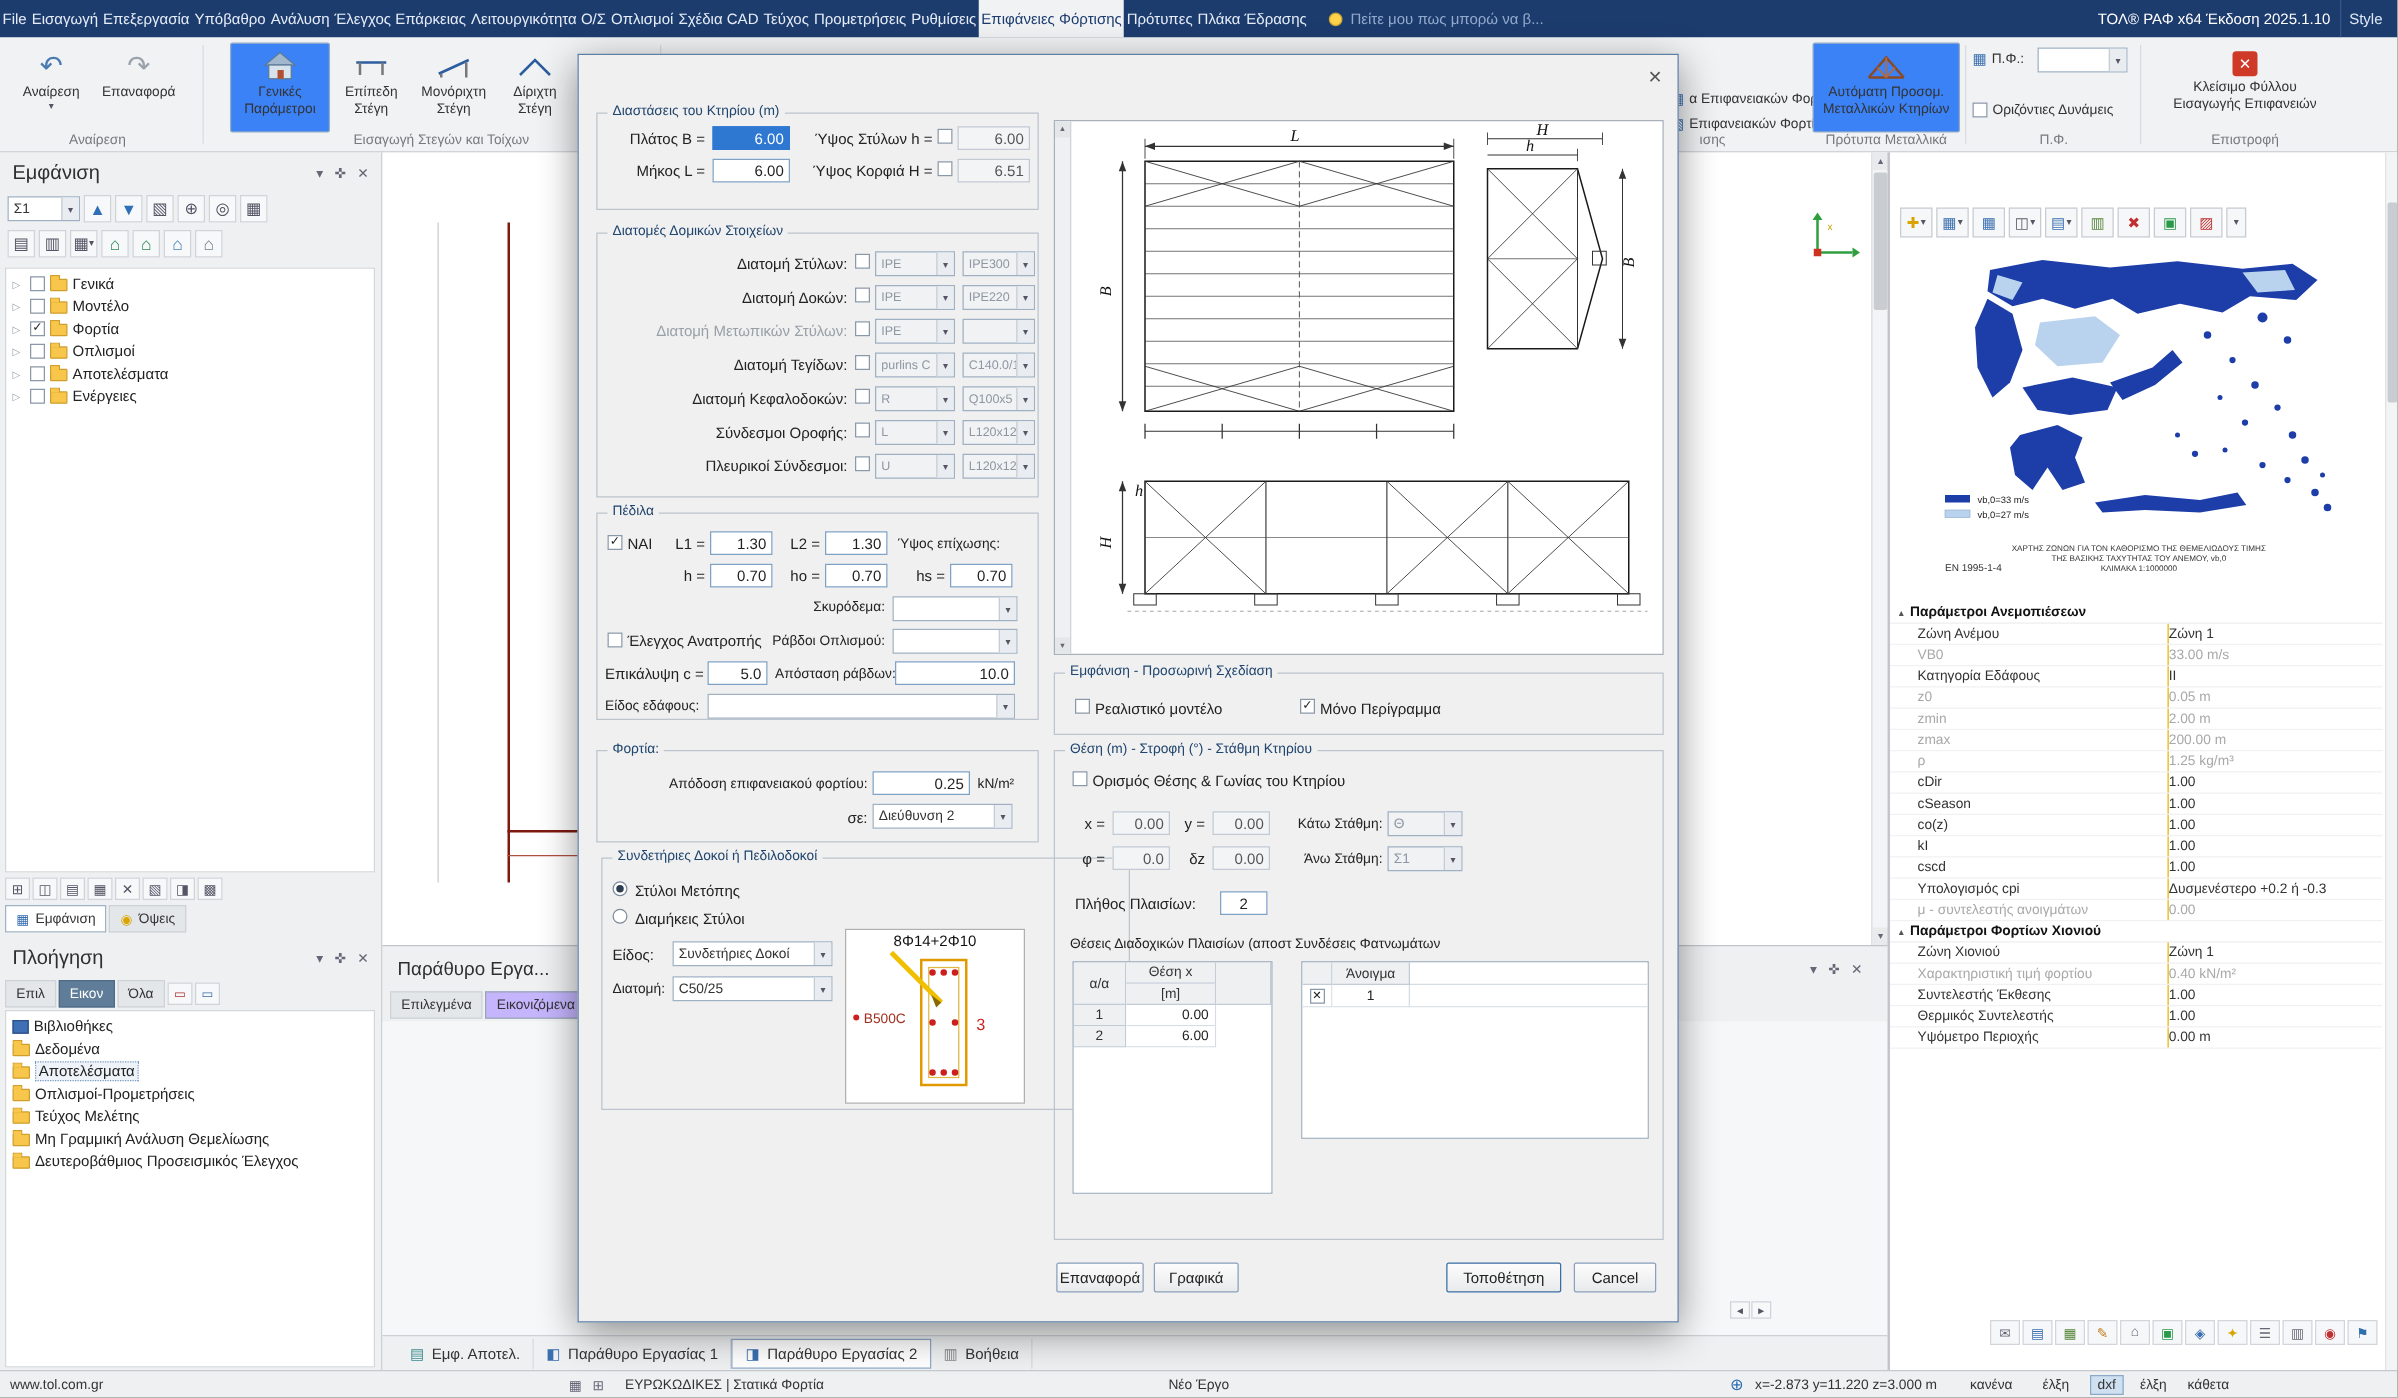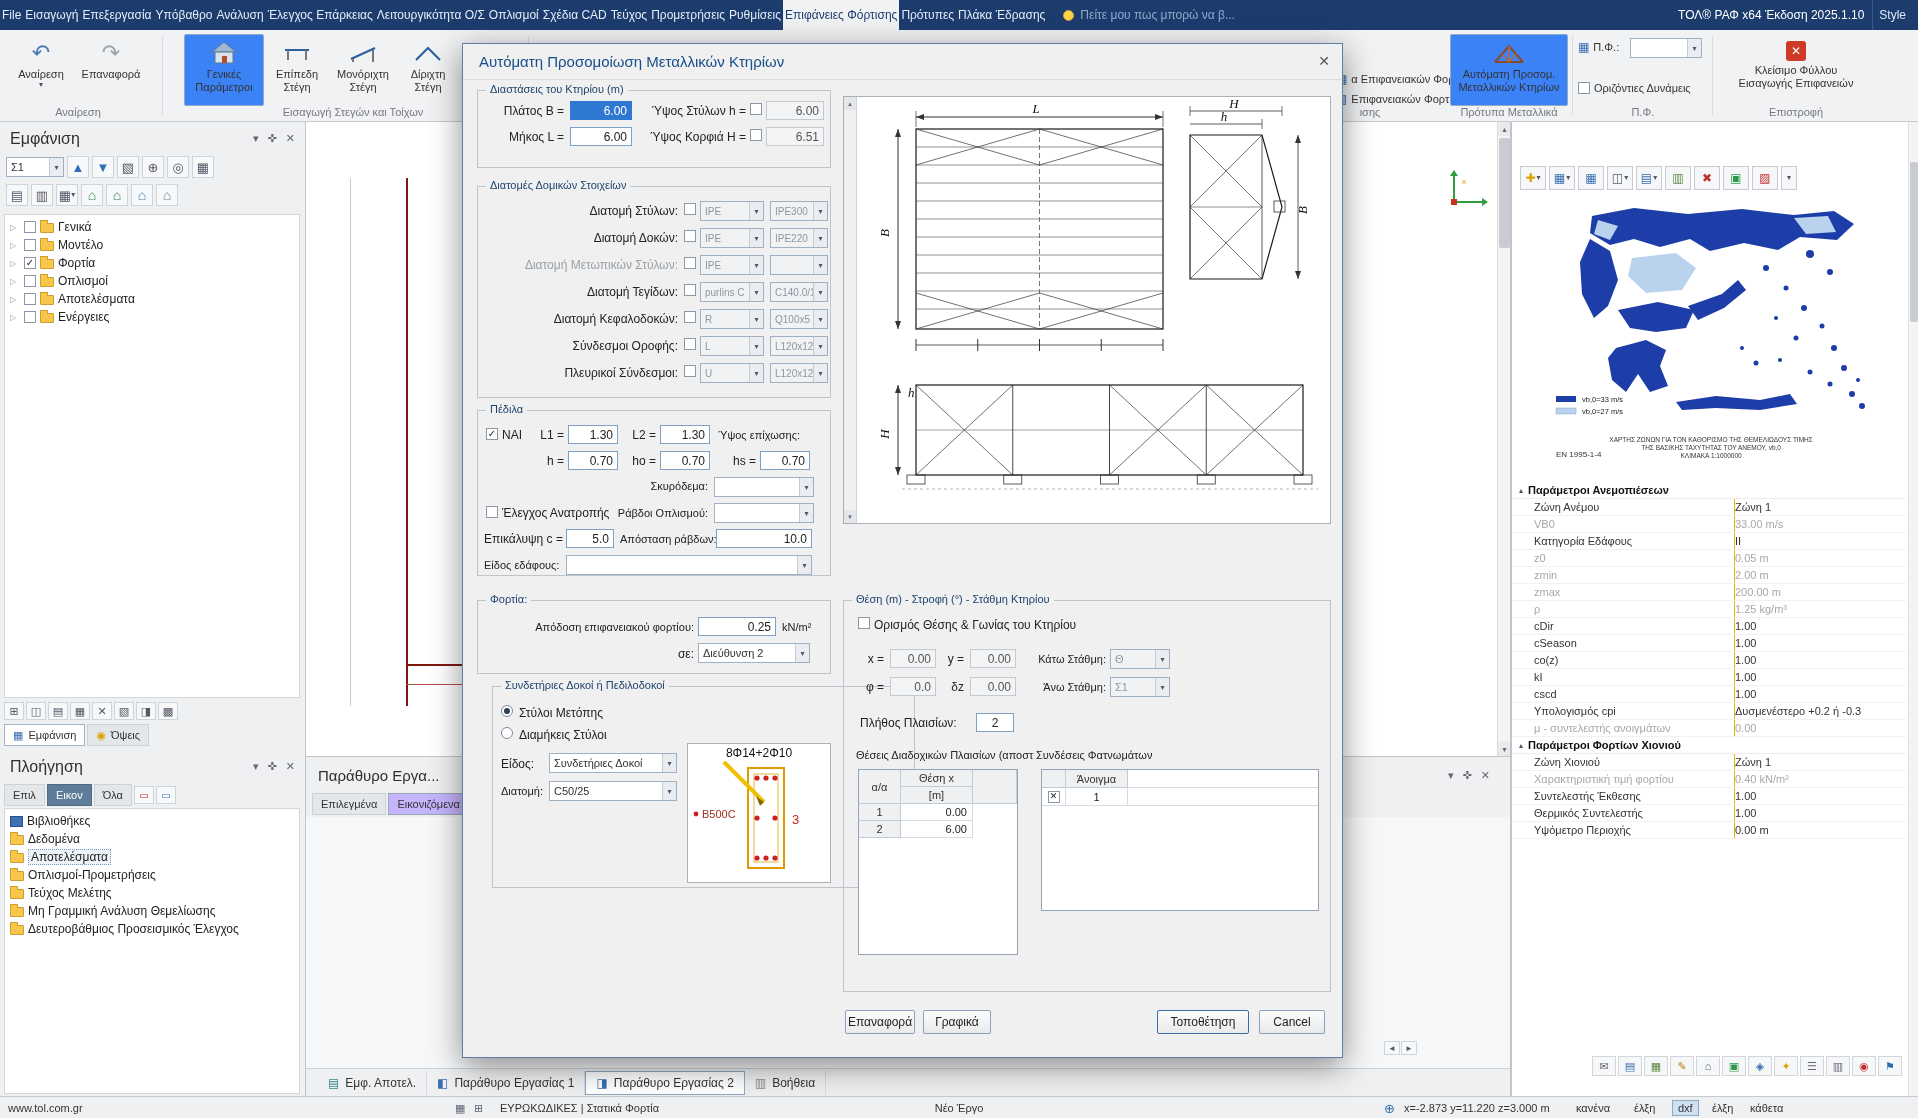"Αυτόματη Προσομοίωση Μεταλλικών Κτηρίων" div.dlg-title { html: <div> <span>Αυτόματη Προσομοίωση Μεταλλικών Κτηρίων</span> </div> -> none }
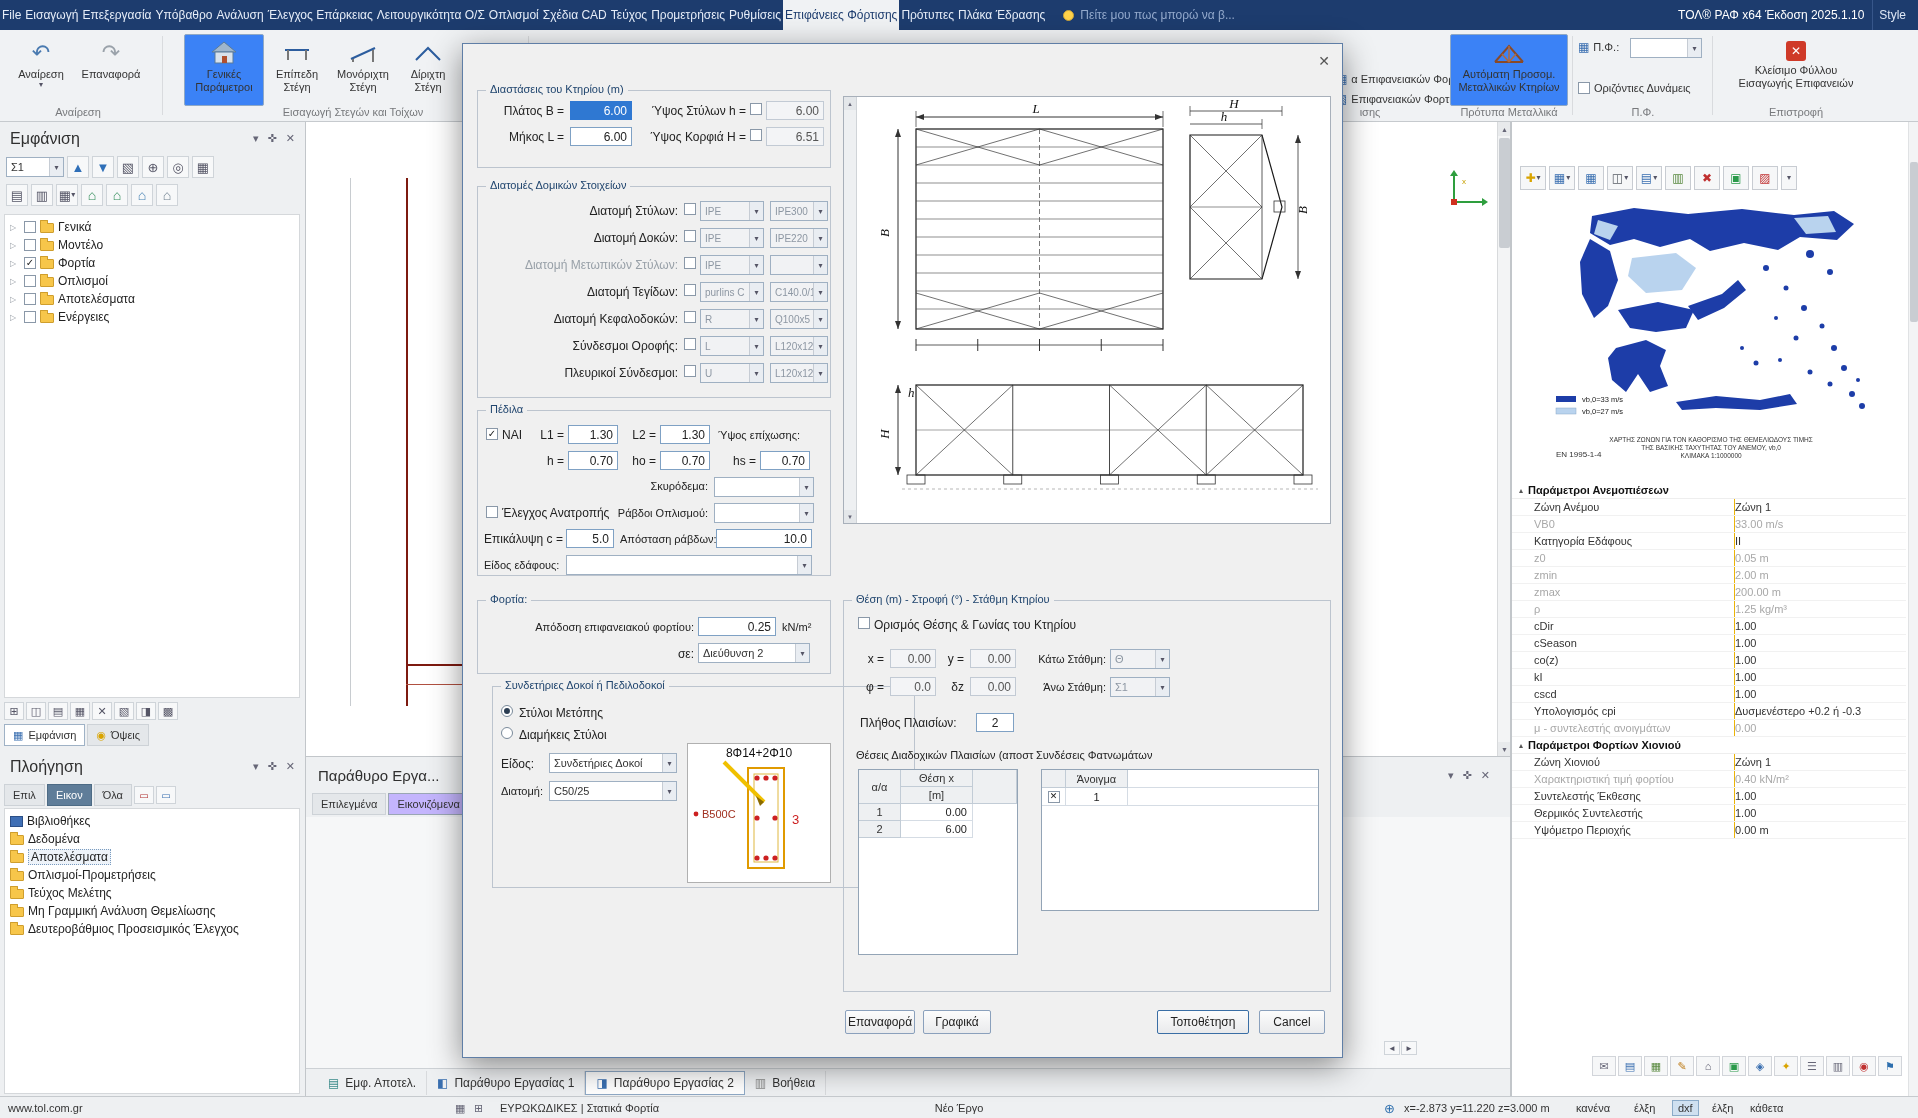"Εμφάνιση - Προσωρινή Σχεδίαση" div.grp { html: none -> <div> <span>Εμφάνιση - Προσωρινή Σχεδίαση</span> <span></span> <span>Ρεαλιστικό μοντέλο</span> <span></span> <span>Μόνο Περίγραμμα</span> </div> }
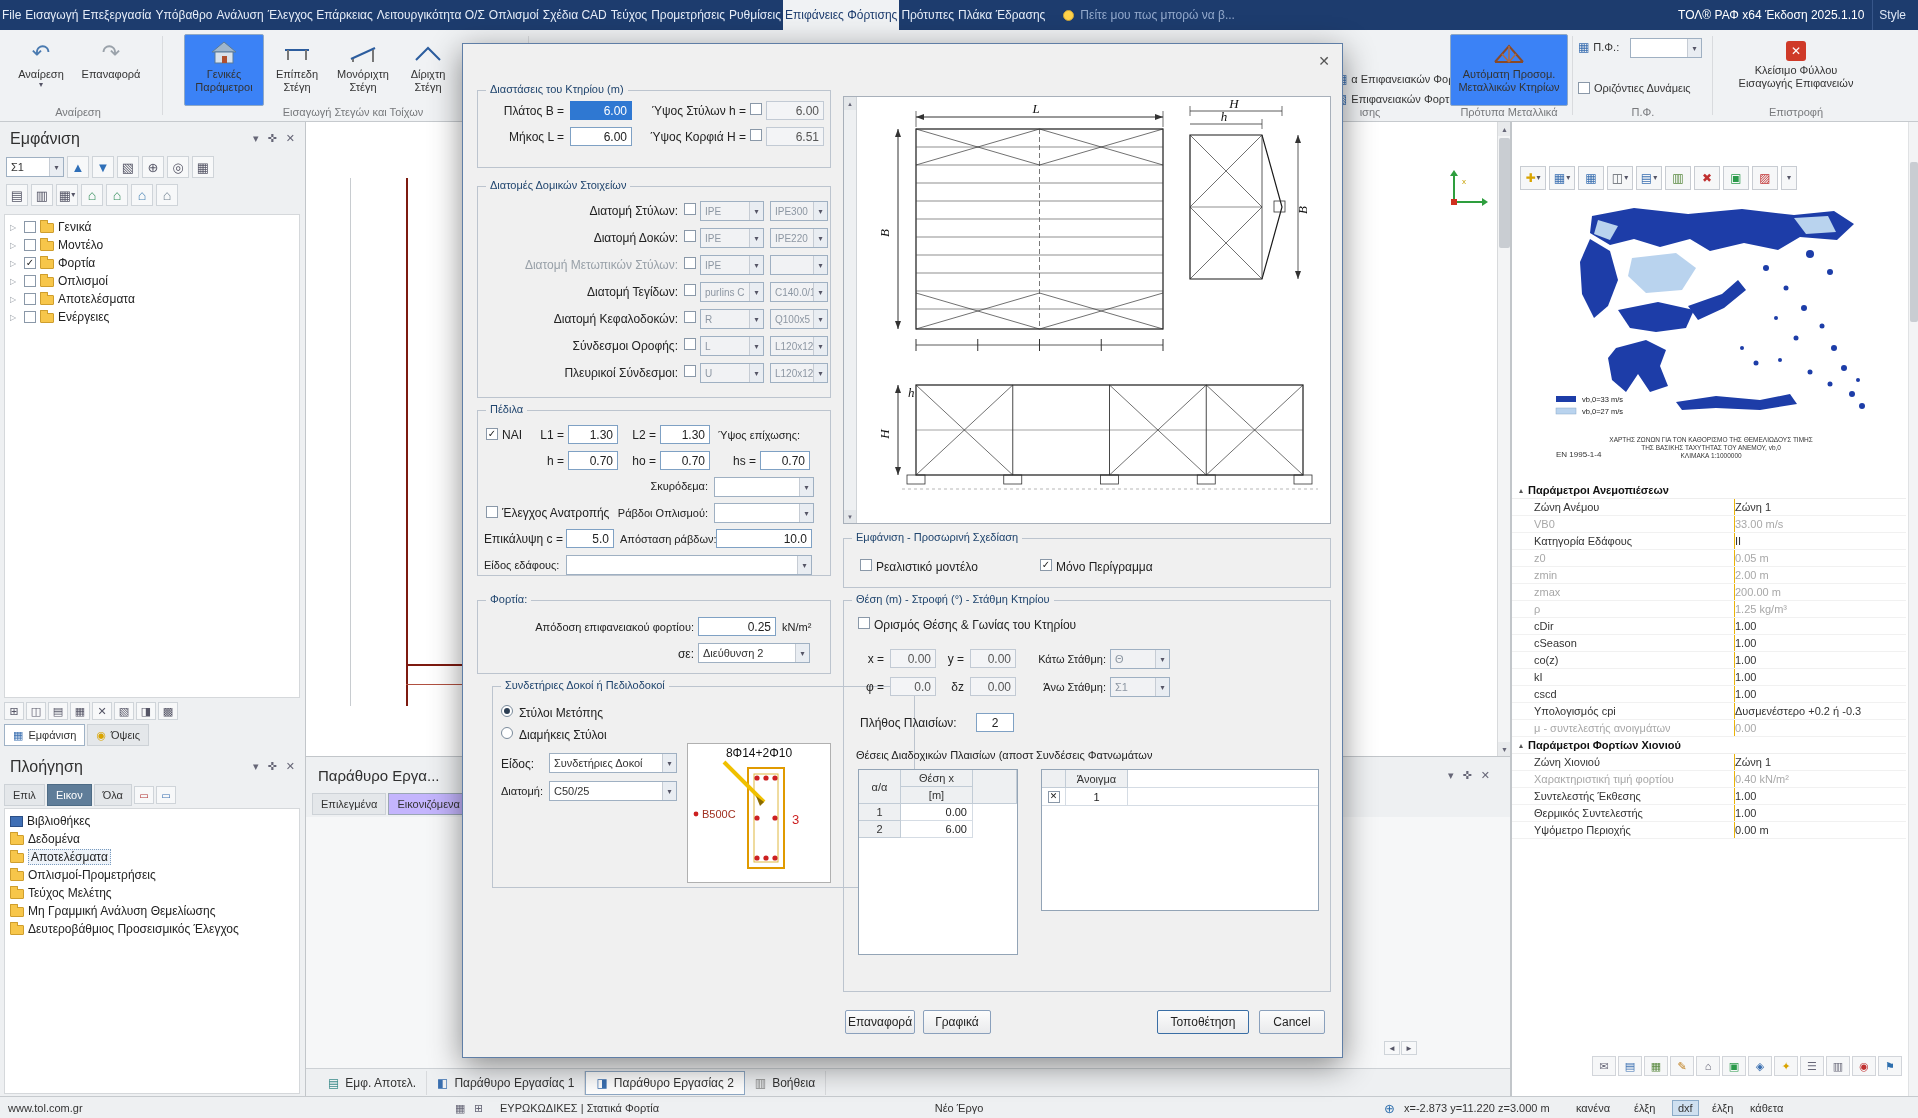"Συνδετήριες Δοκοί ή Πεδιλοδοκοί" div.grp { left: 29px -> 18px }
